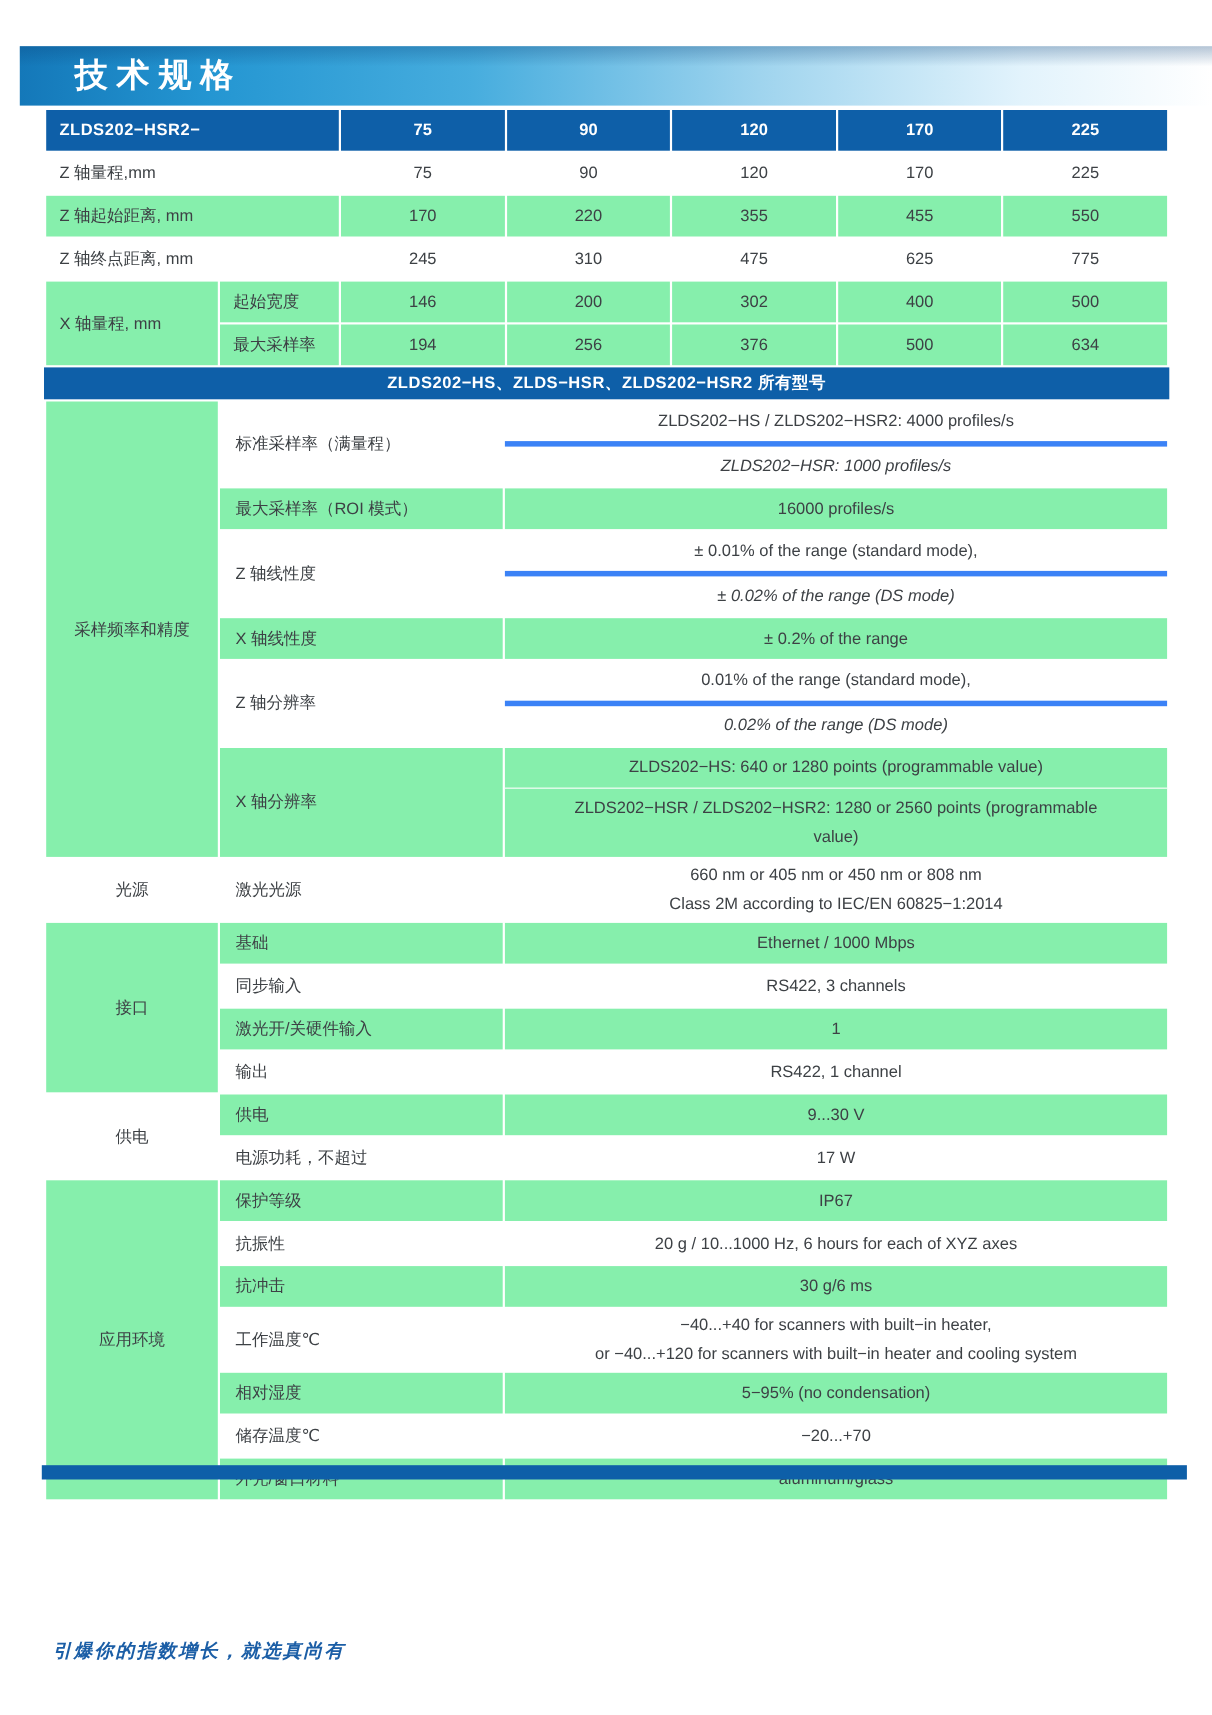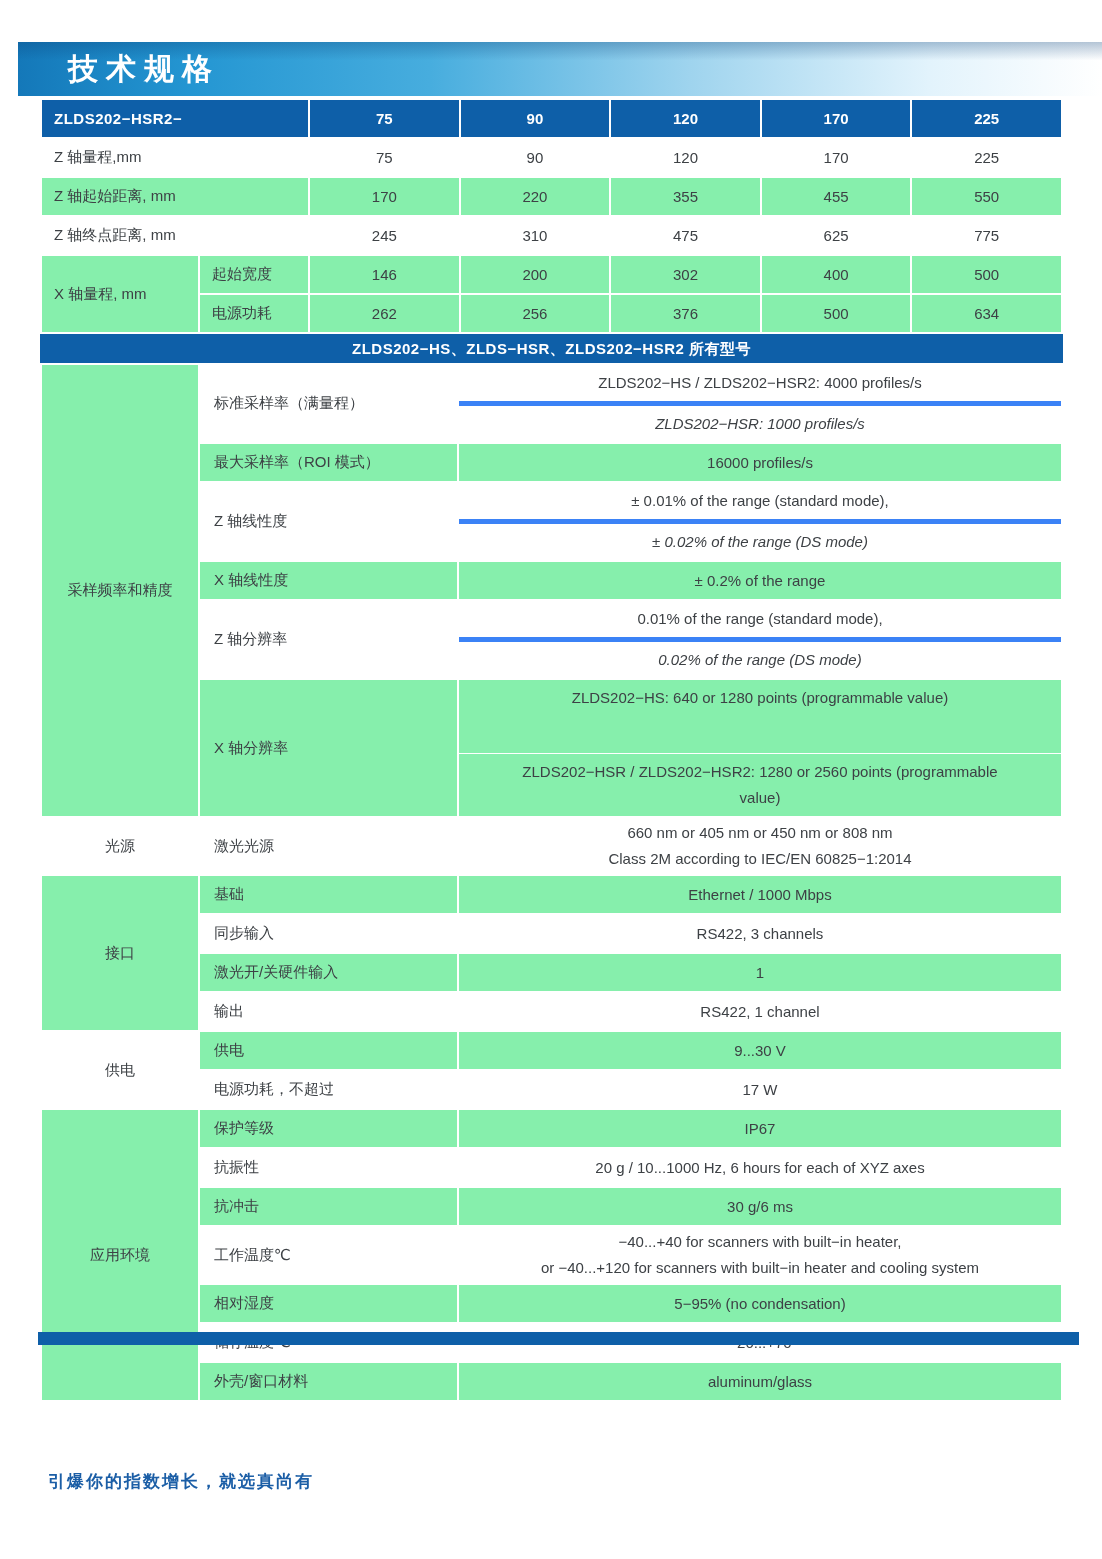"电源功耗" td.tint { text: 电源功耗 -> 最大采样率 }
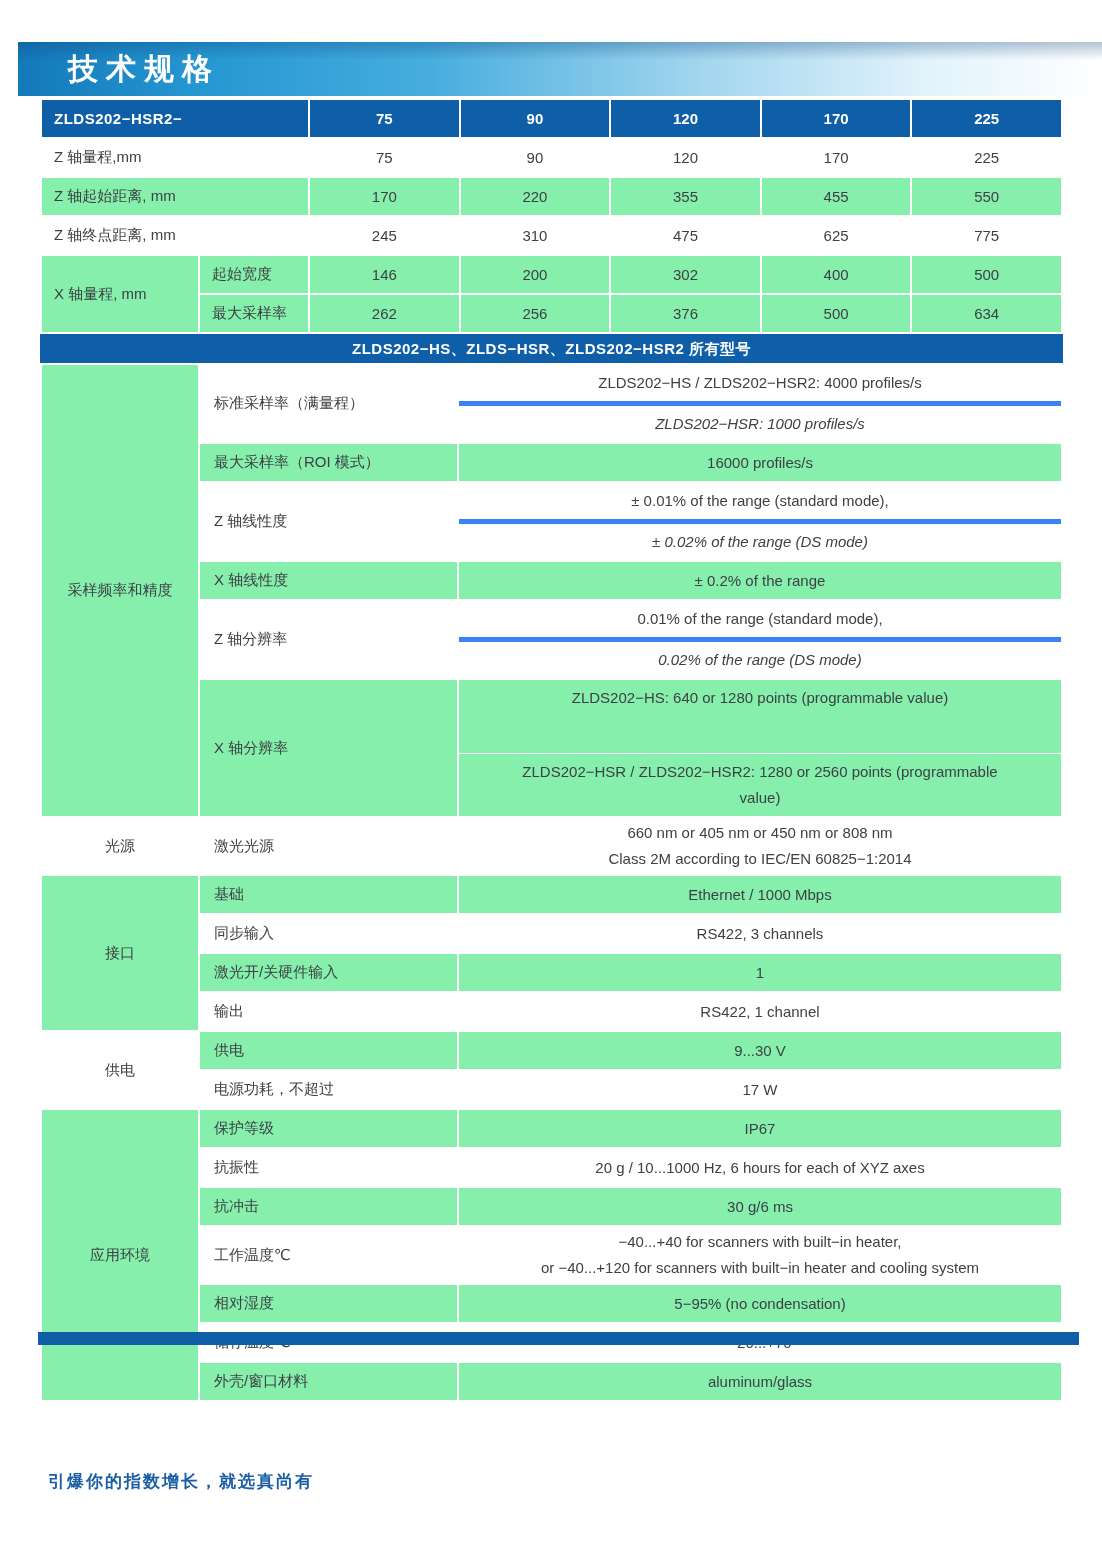"262" td.tint { text: 262 -> 194 }
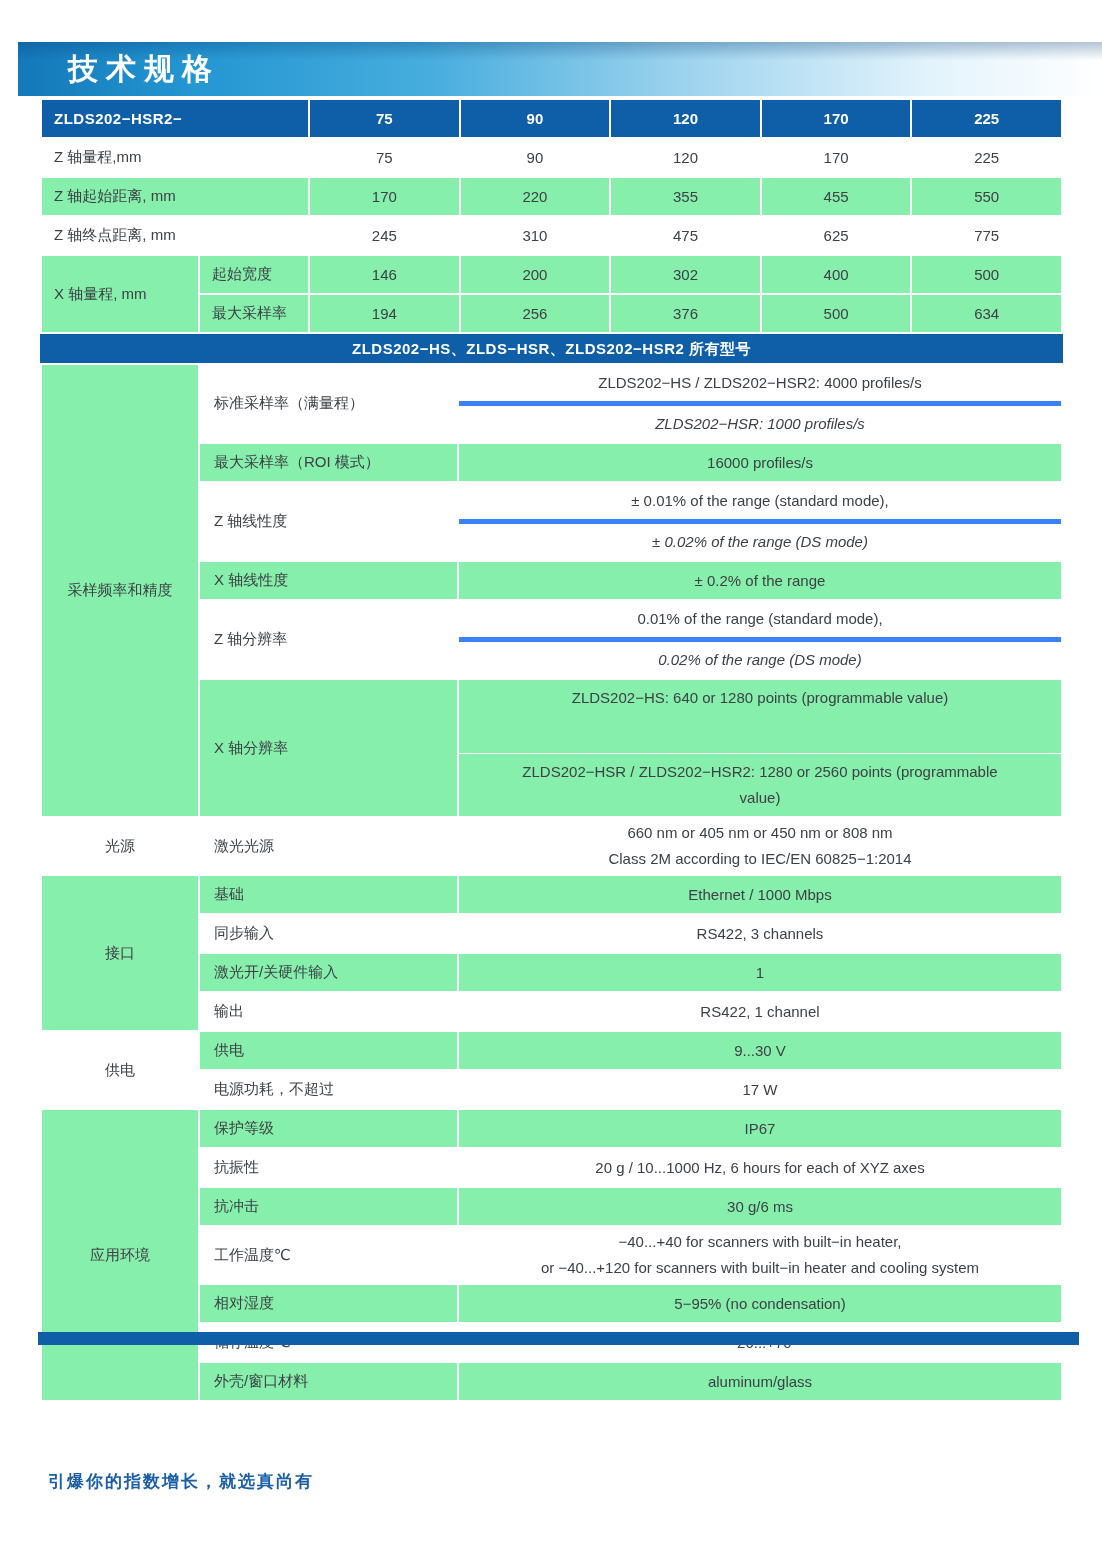"ZLDS202−HSR / ZLDS202−HSR2: 1280 or" .rt .sub + .sub { margin-top: 37px -> none }
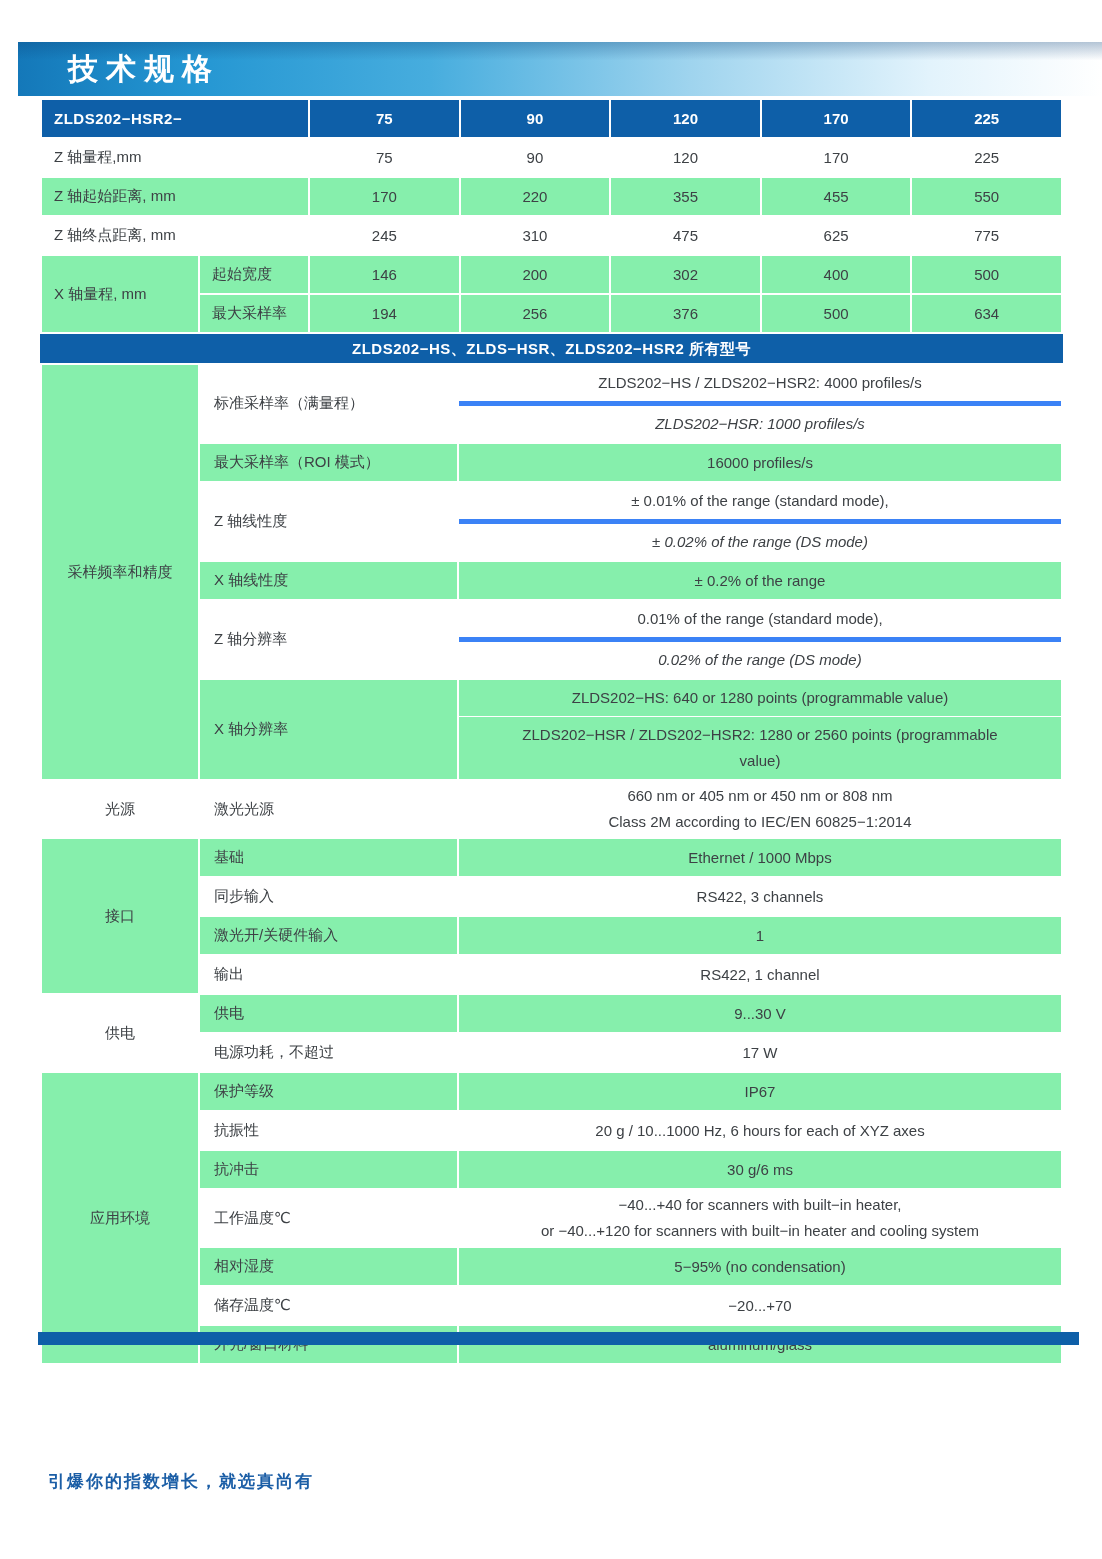"引爆你的指数增长，就选真尚有" .footer { align-items: flex-start -> flex-end; font-style: none -> italic }
